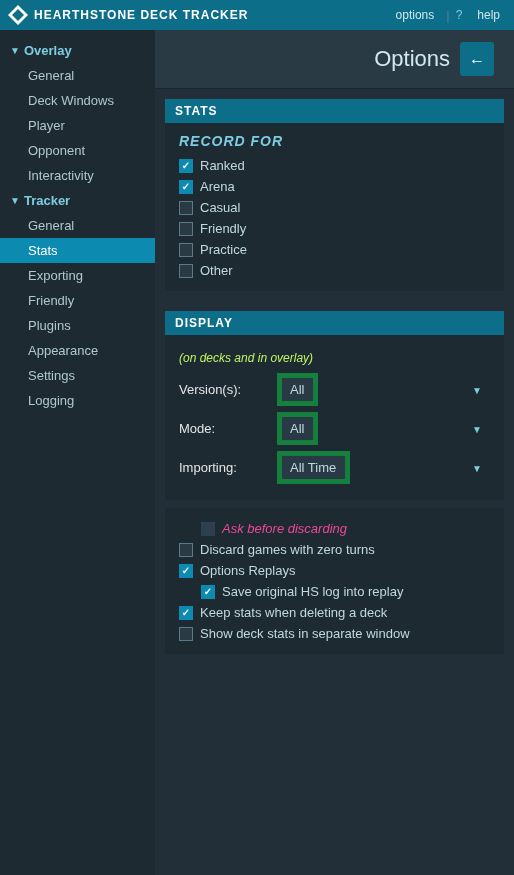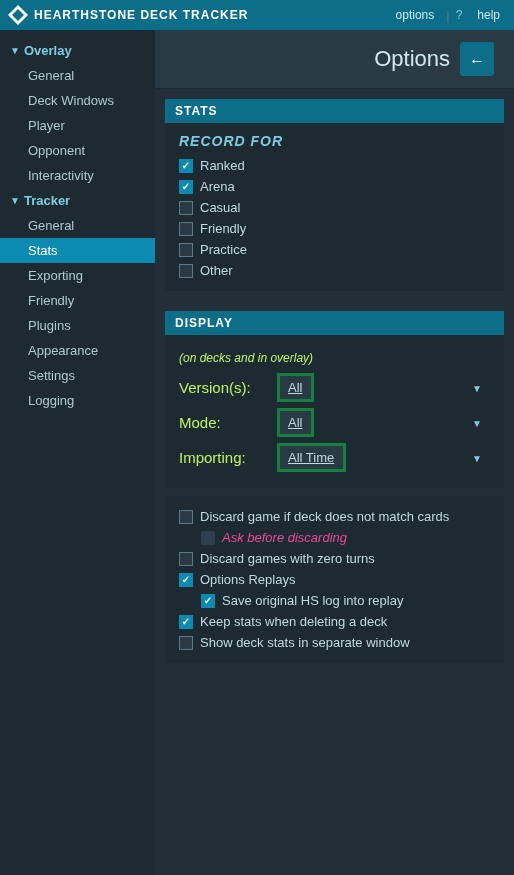"Version(s):" .select-label { color: #bef264 -> #e5e5e5; font-size: 15px -> 13px }
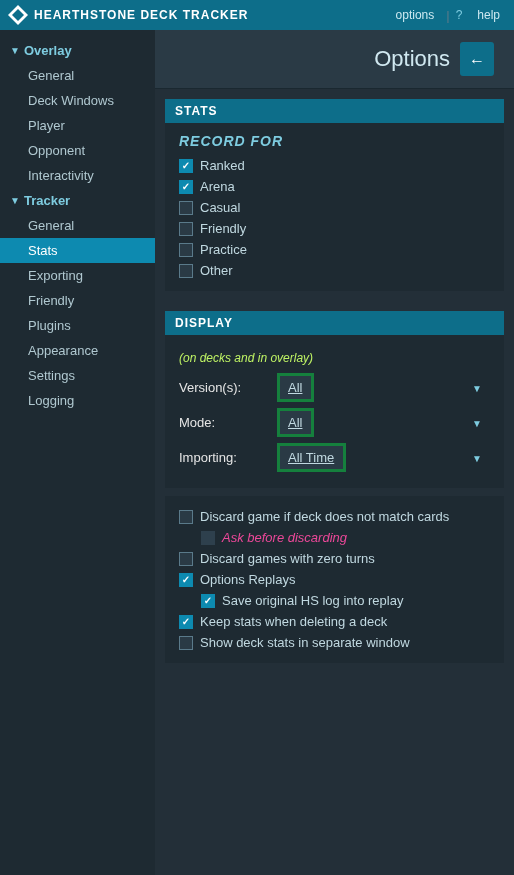"All" .select-ctrl { border: 3px solid #15803d -> 5px solid #15803d; text-decoration: underline -> none }
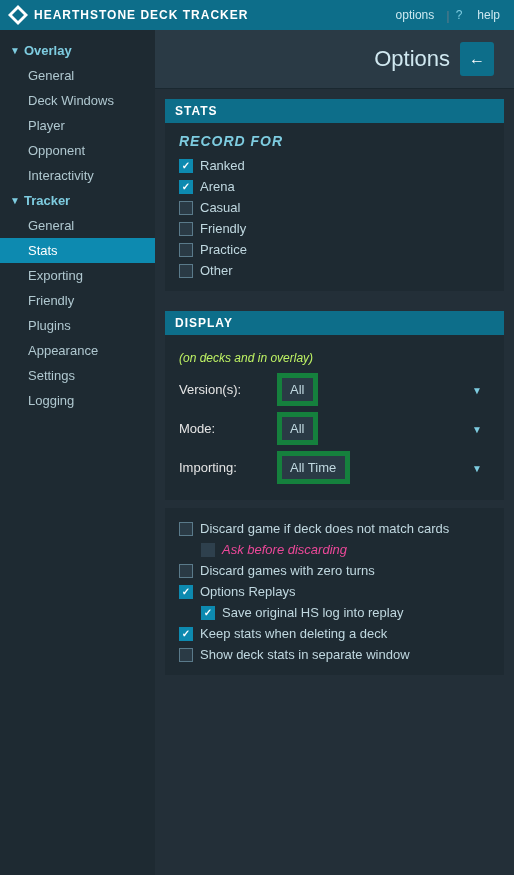"Discard game if deck does" div.chk-wrapper { html: <div> <div></div> <span>Discard game if deck does not match cards</span> </div> -> none }
